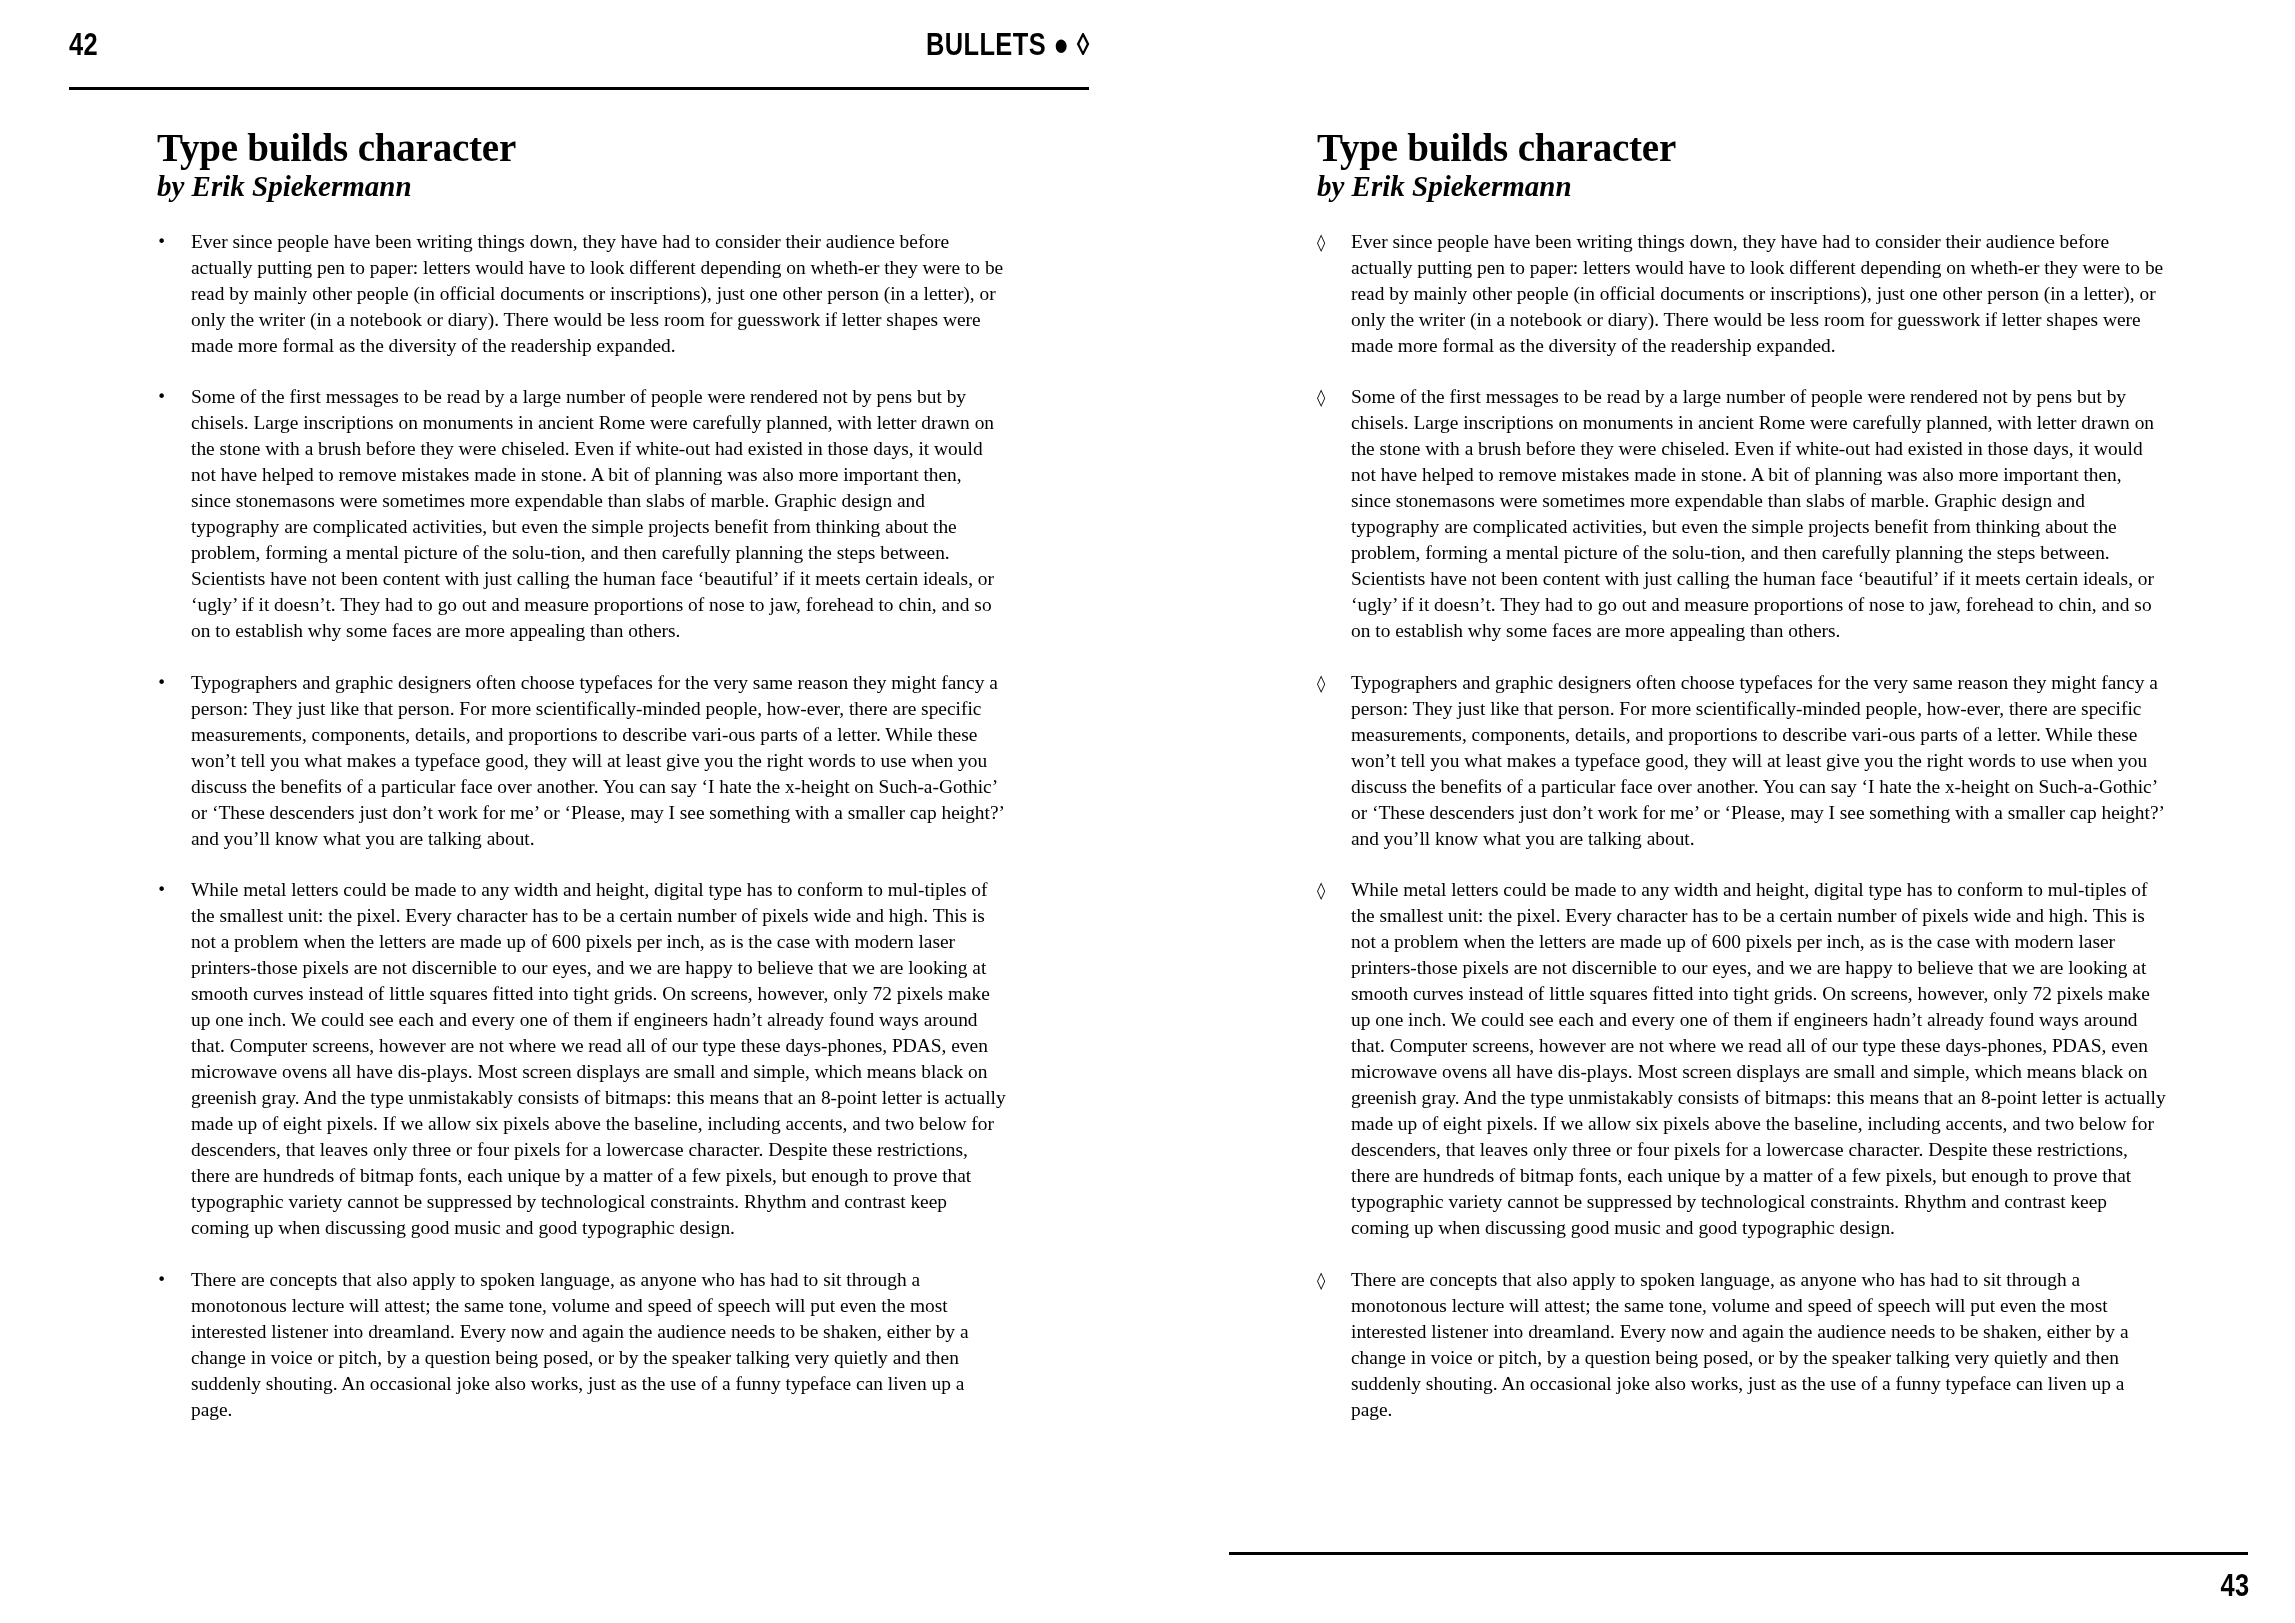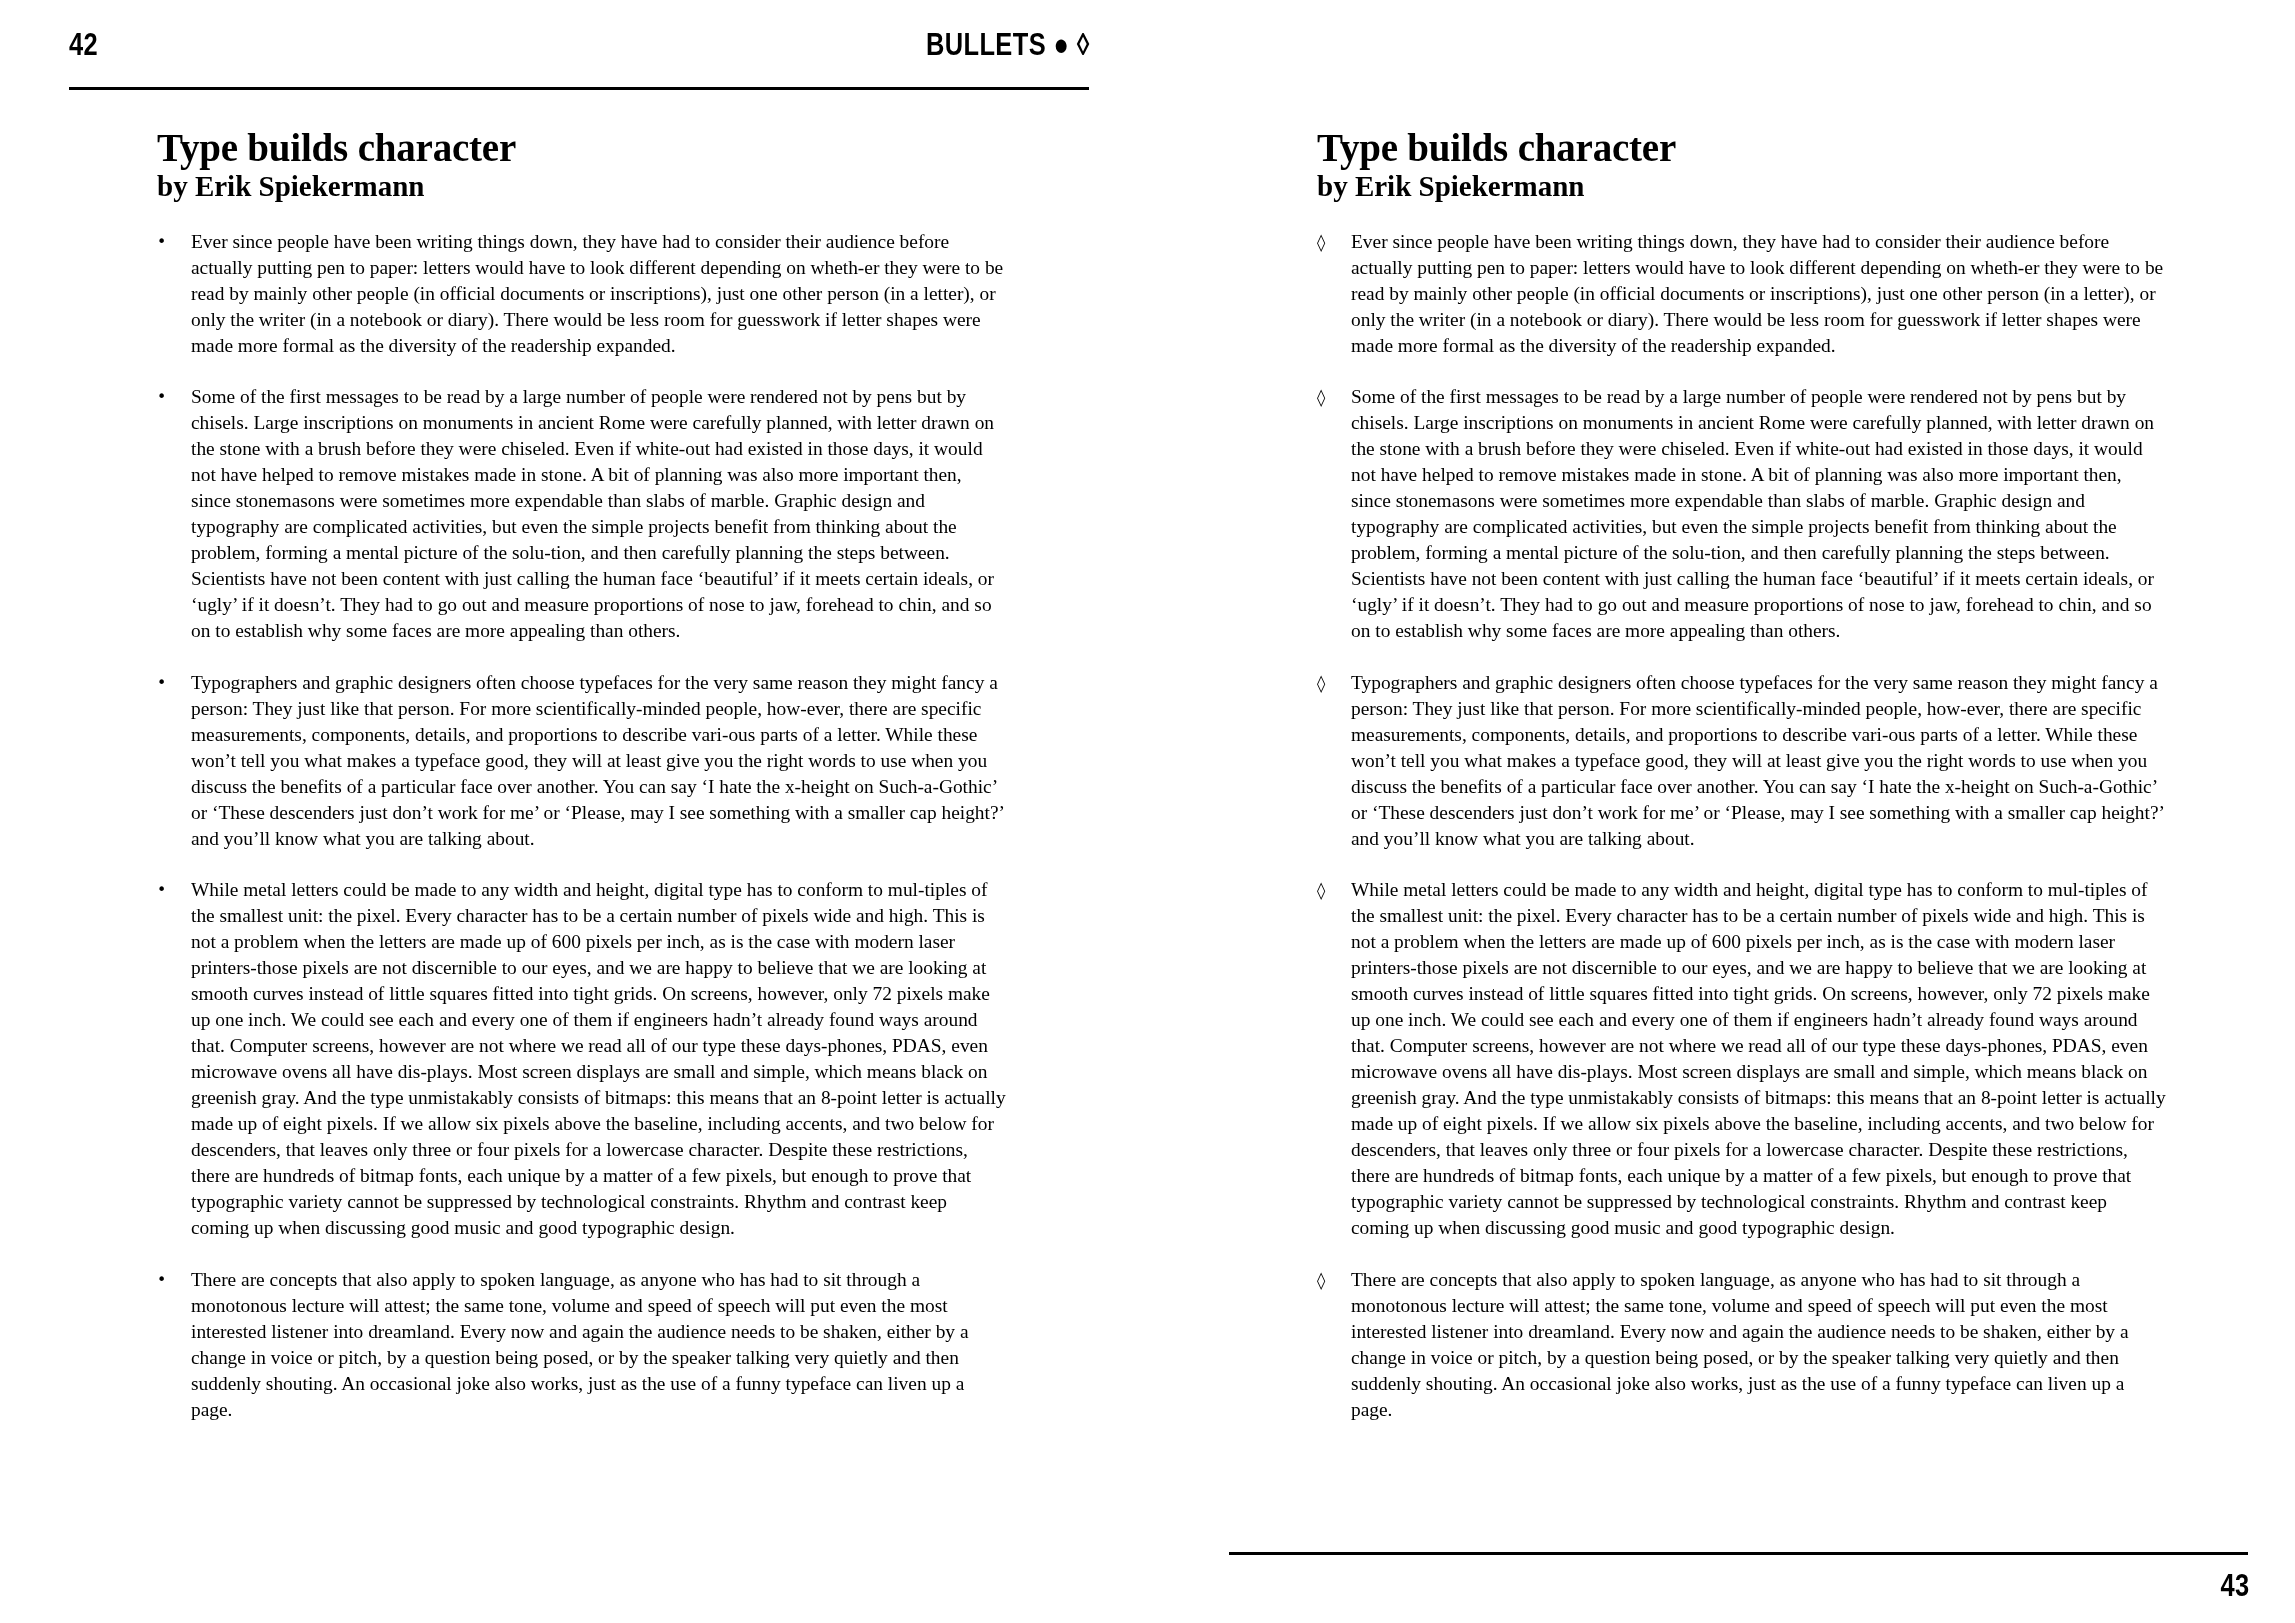"by Erik Spiekermann" .byline { font-style: none -> italic }
